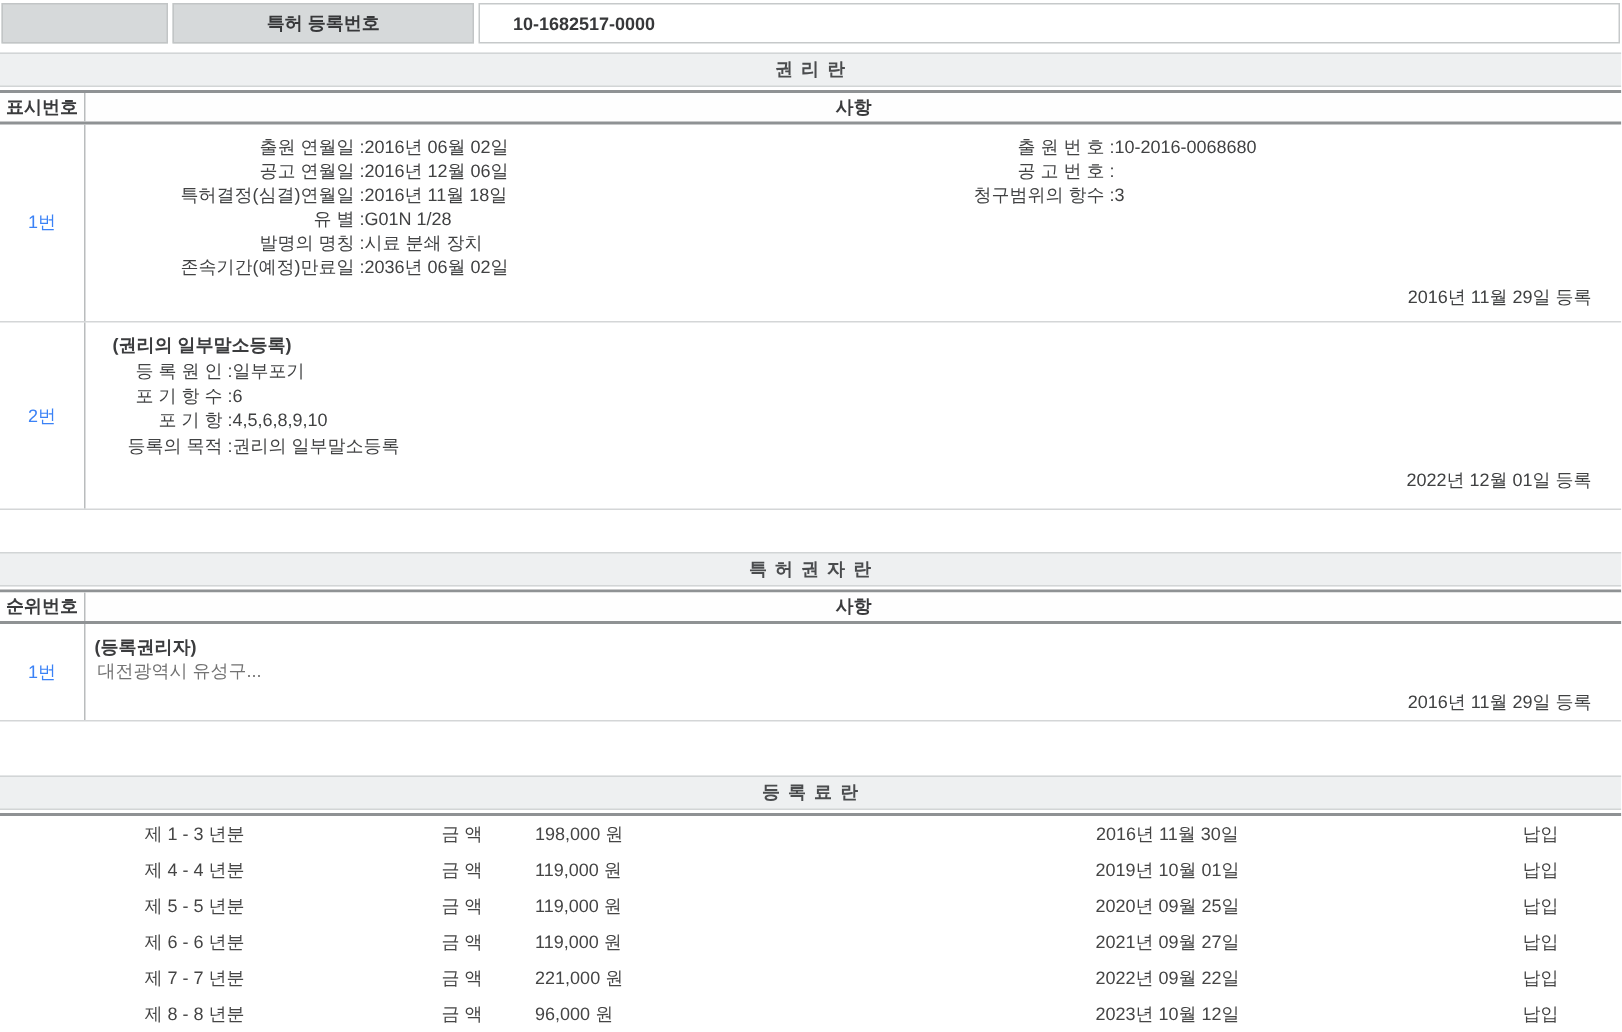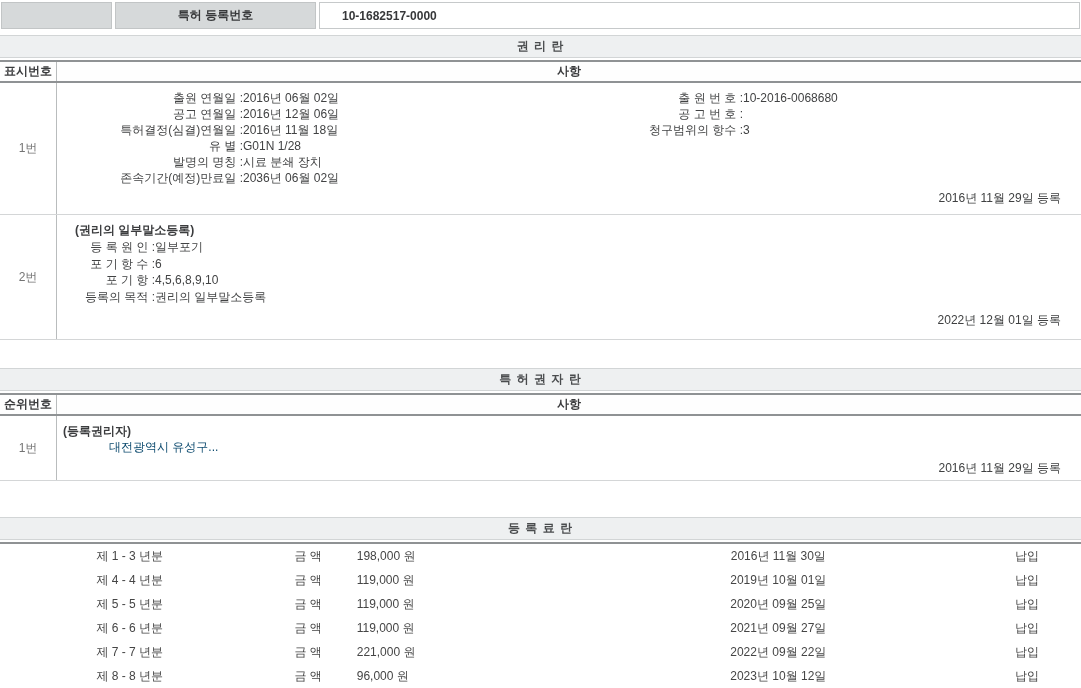"1번" .b-no { color: #737373 -> #3b82f6 }
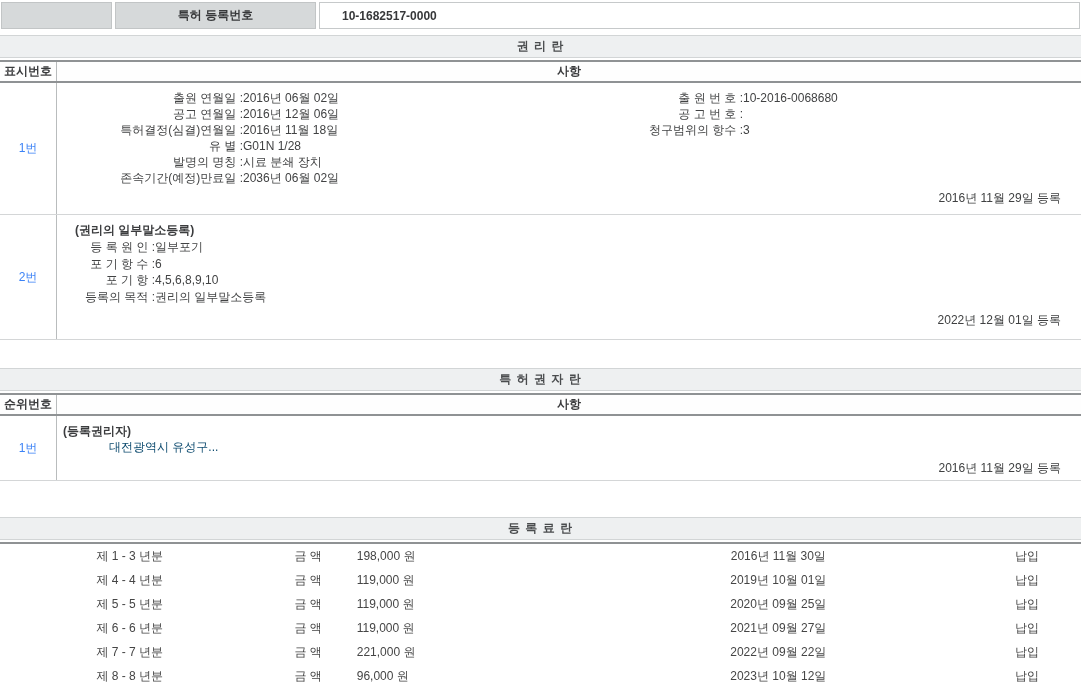"대전광역시 유성구..." .holder-addr { color: #0c4a6e -> #737373; margin-left: 44px -> none }
